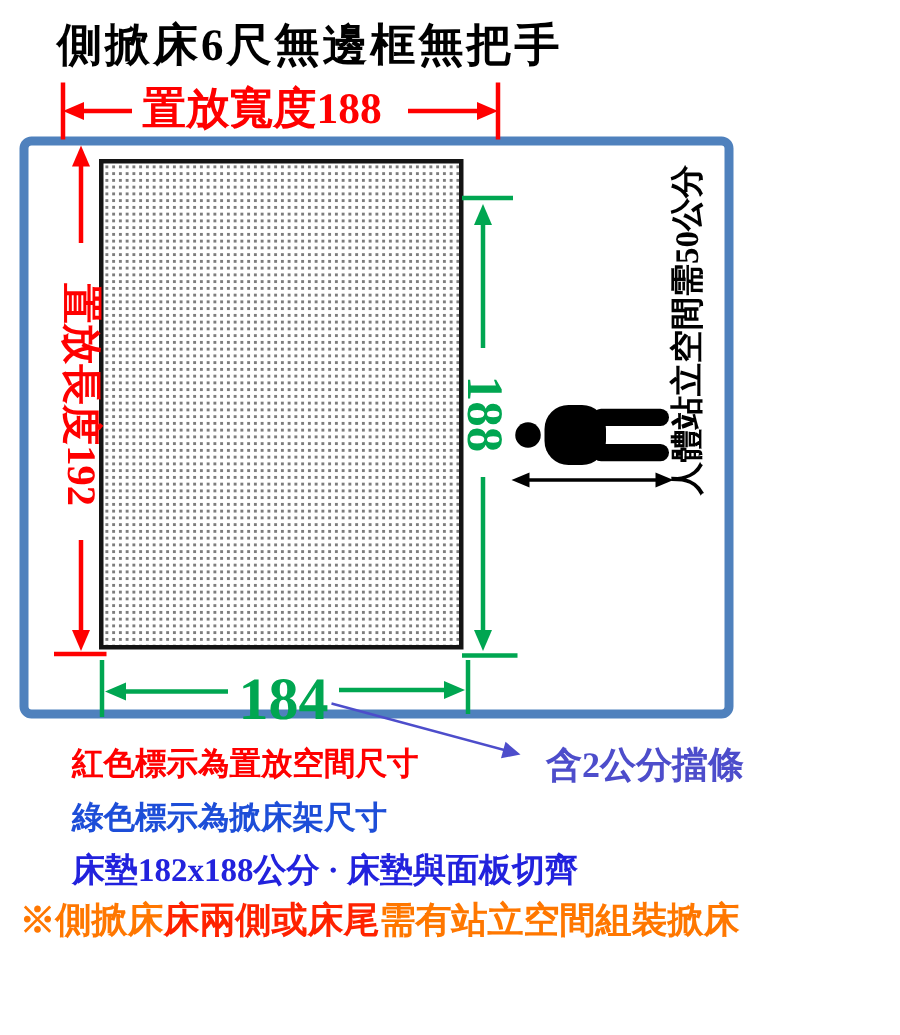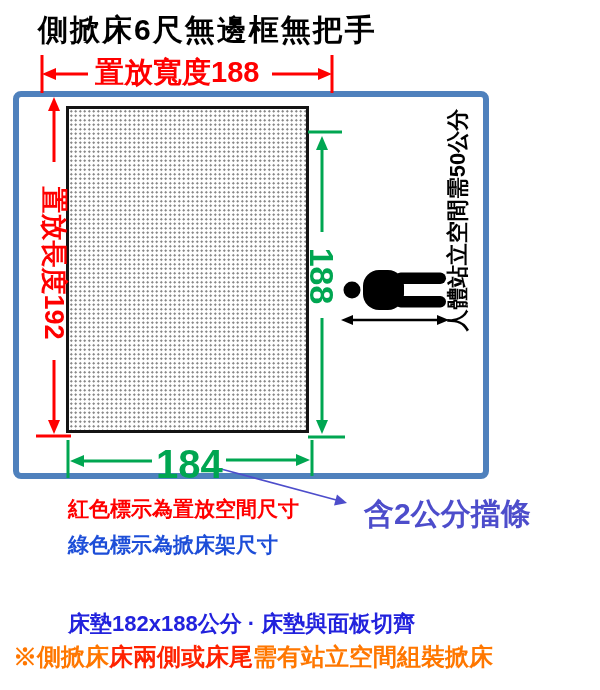"側掀床6尺無邊框無把手" #canvas { font-family: Liberation Sans, sans-serif -> Liberation Serif, serif }
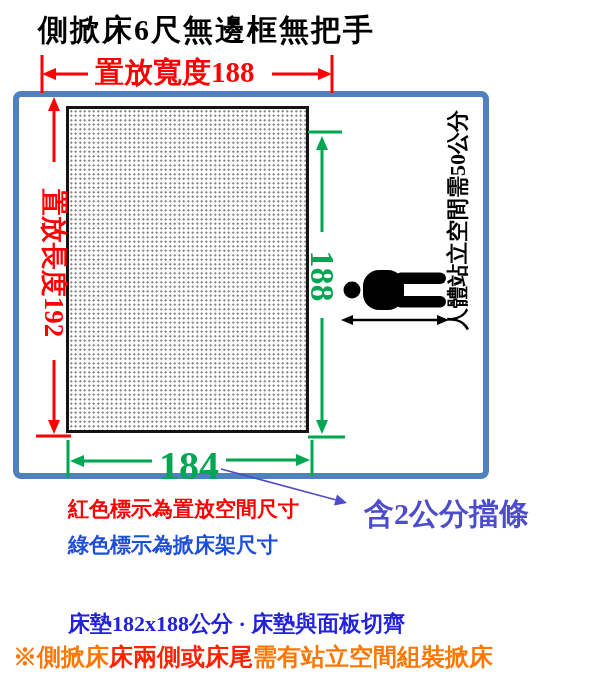"紅色標示為置放空間尺寸" .legend { left: 68px -> 48px }
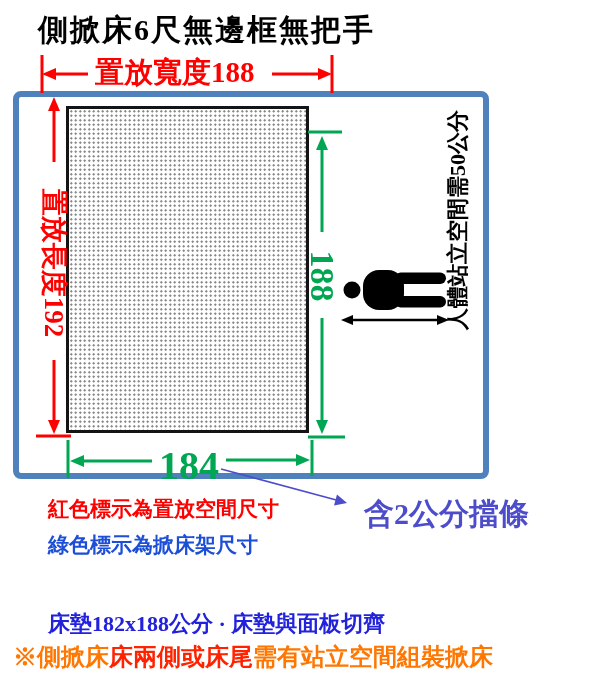"含2公分擋條" #bumper-note { font-size: 30px -> 24px }
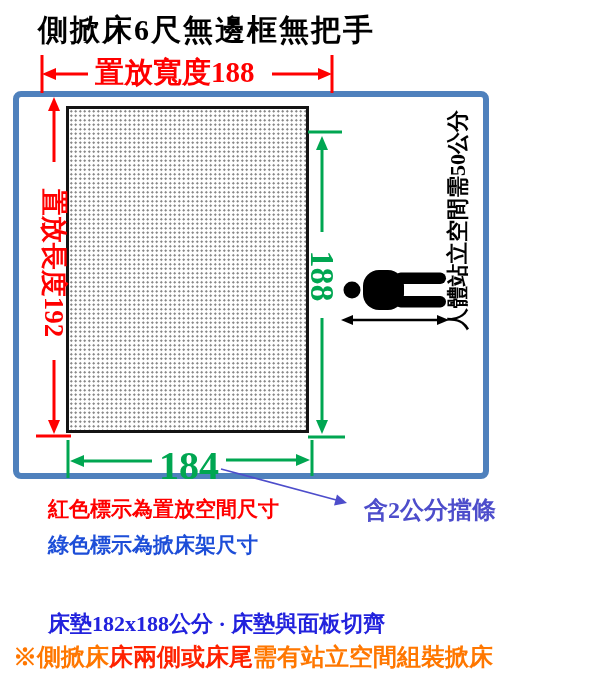"床墊182x188公分 · 床墊與面板切齊" #legend-mattress { margin-top: 44px -> none }
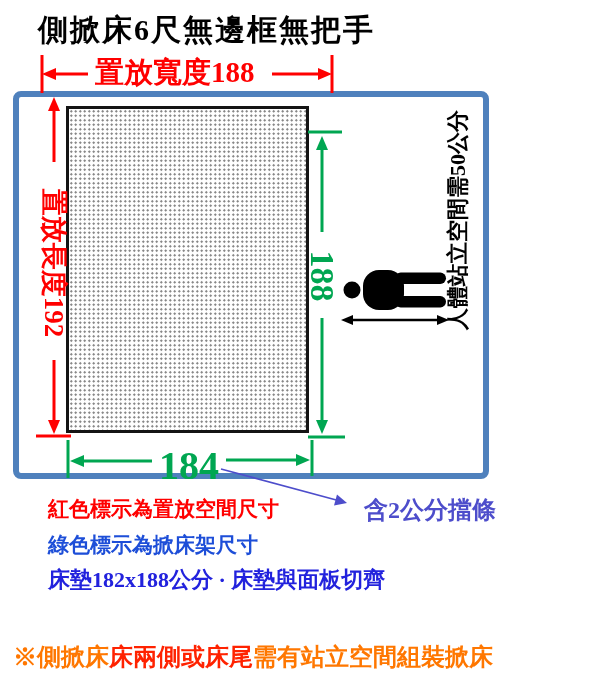"※側掀床床兩側或床尾需有站立空間組裝掀床" #warning { margin-top: 44px -> none }
